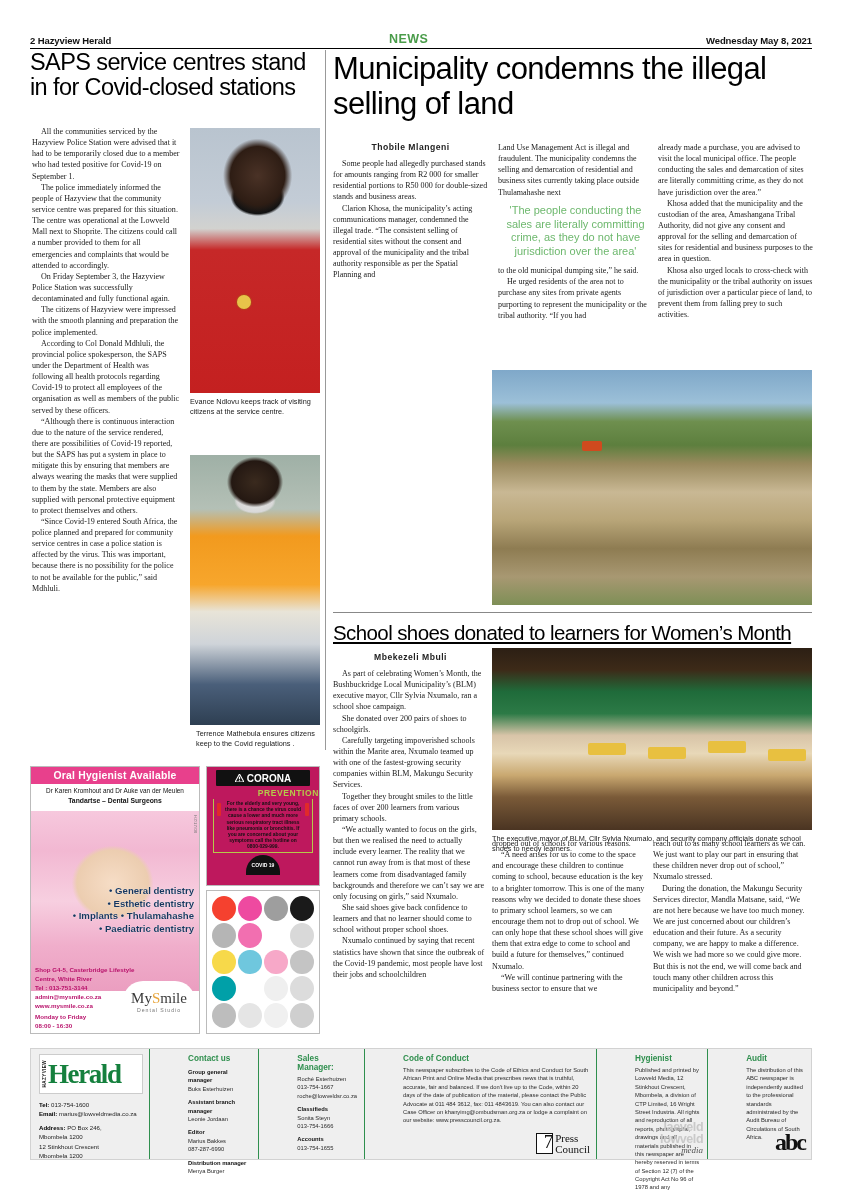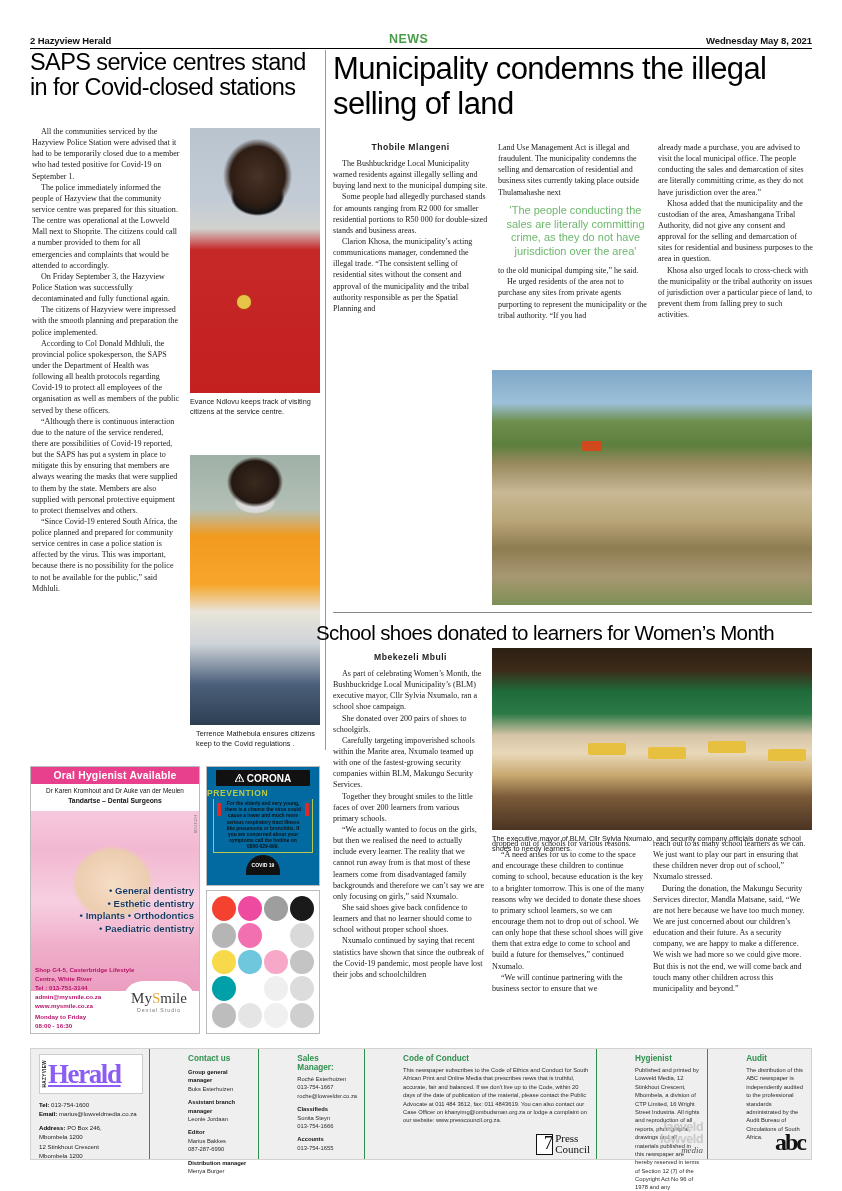"The Bushbuckridge Local Municipality" p { html: <p>The Bushbuckridge Local Municipality warned residents against illegally selling and buying land next to the municipal dumping site.</p> -> none }
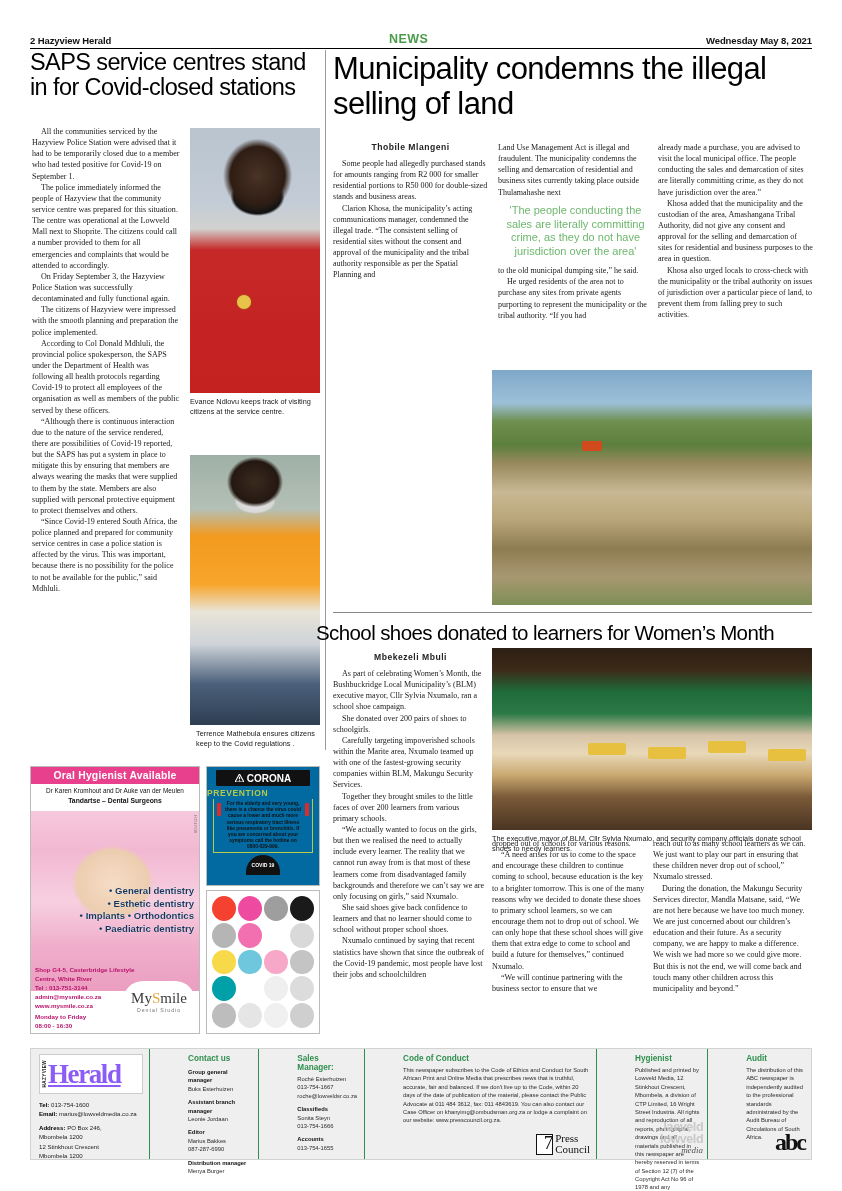"School shoes donated to learners" .shoes-head { left: 316px -> 333px; text-decoration: none -> underline }
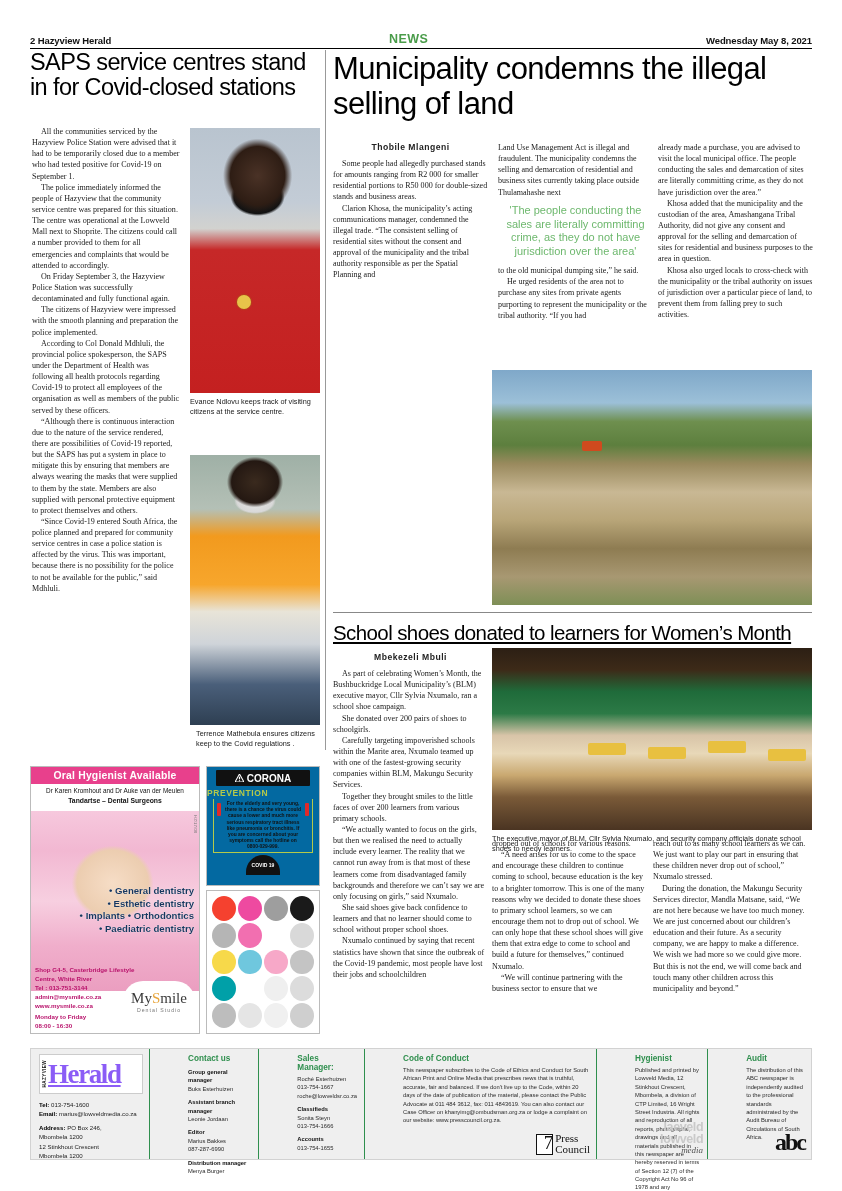"CORONA" .ad-corona { background: #0369a1 -> #be185d }
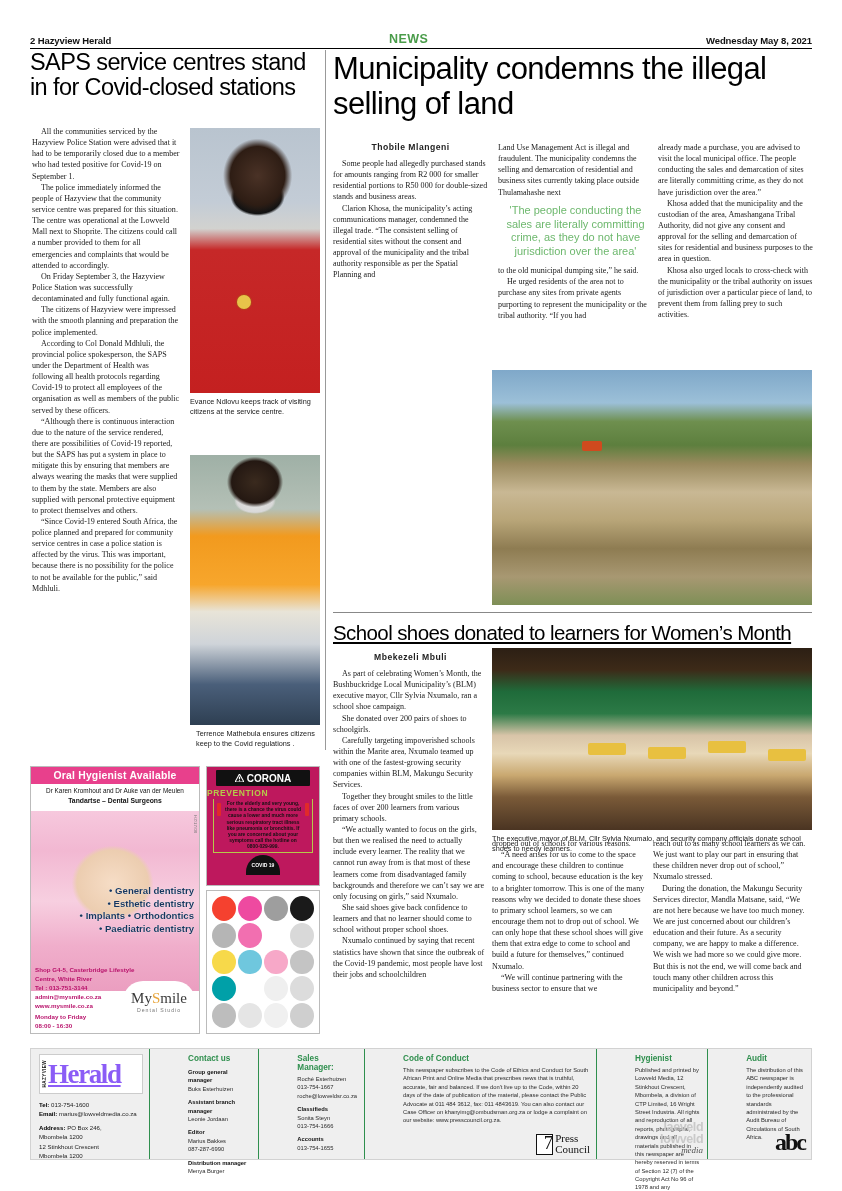"PREVENTION" .cor-prev { text-align: left -> right }
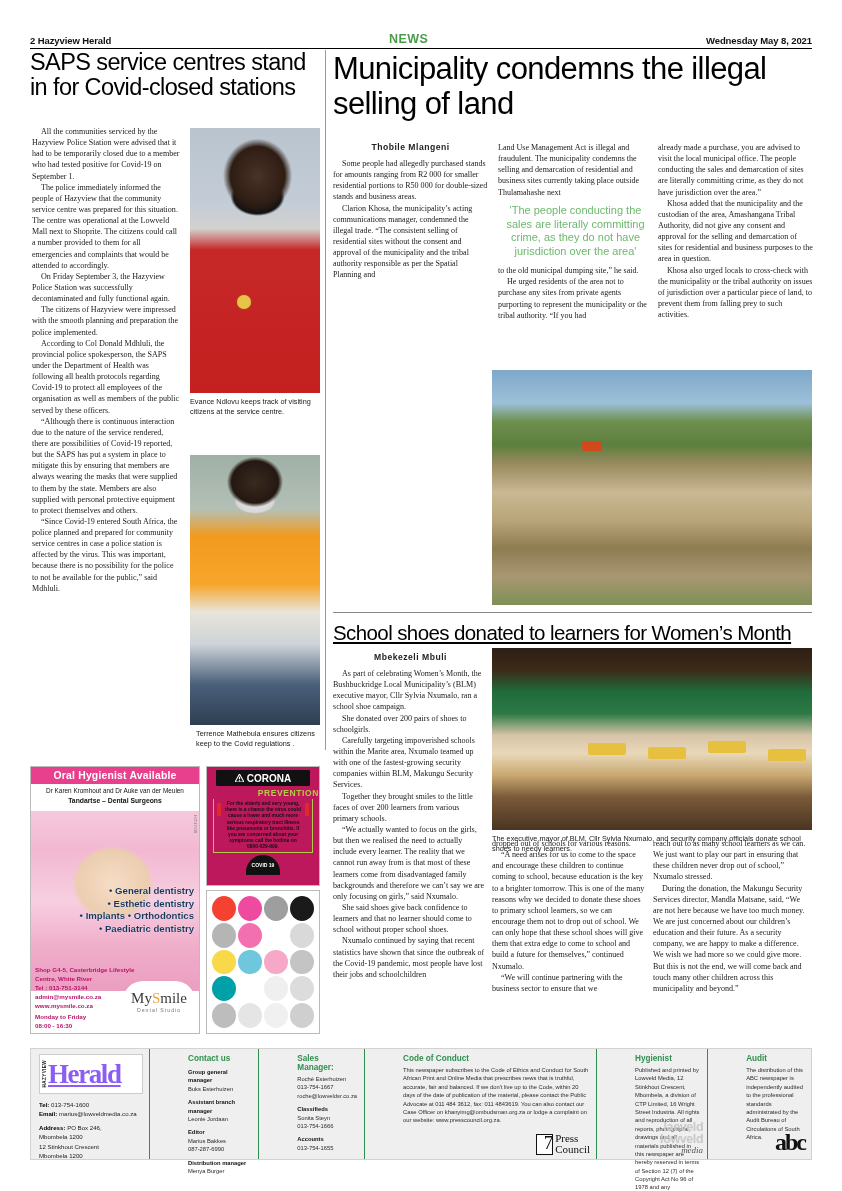"• Implants • Orthodontics" div { text: Orthodontics -> Thulamahashe }
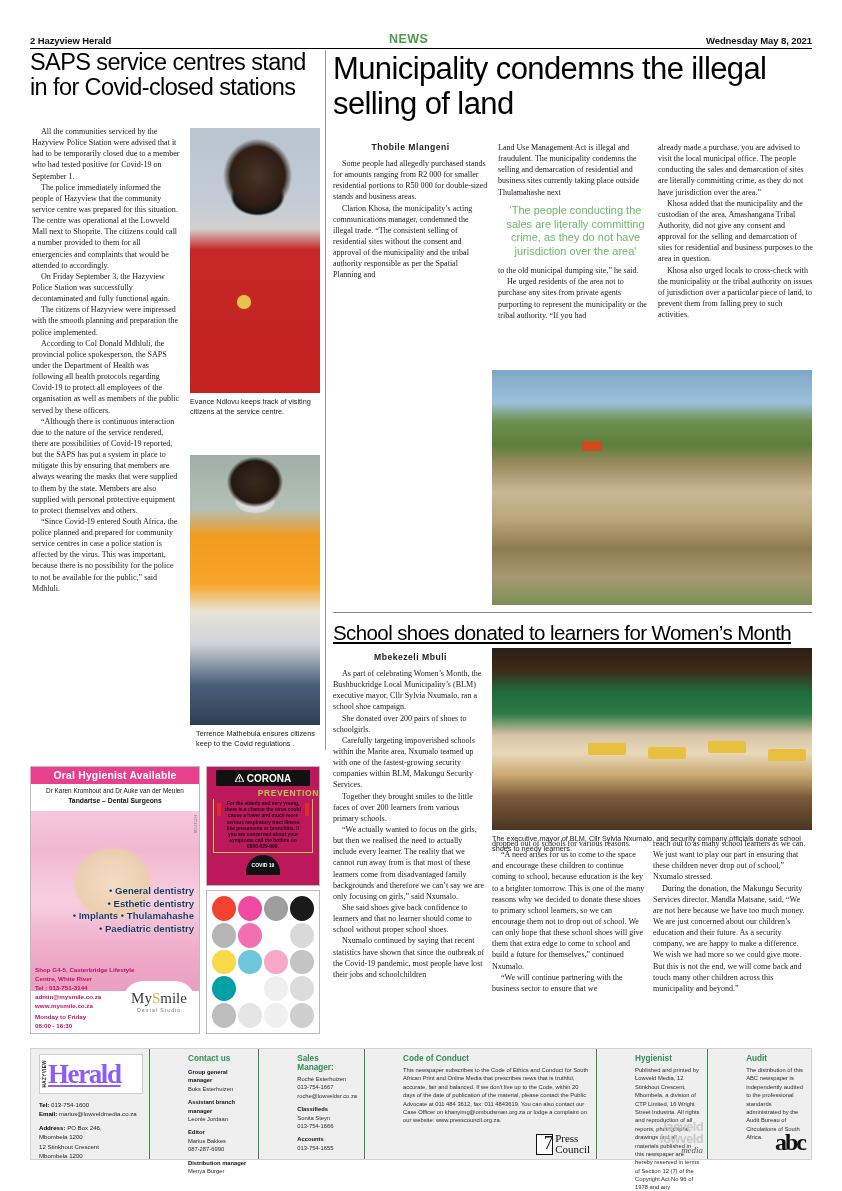"Herald" .logo-herald { color: #8b5cf6 -> #15803d; text-decoration: underline -> none }
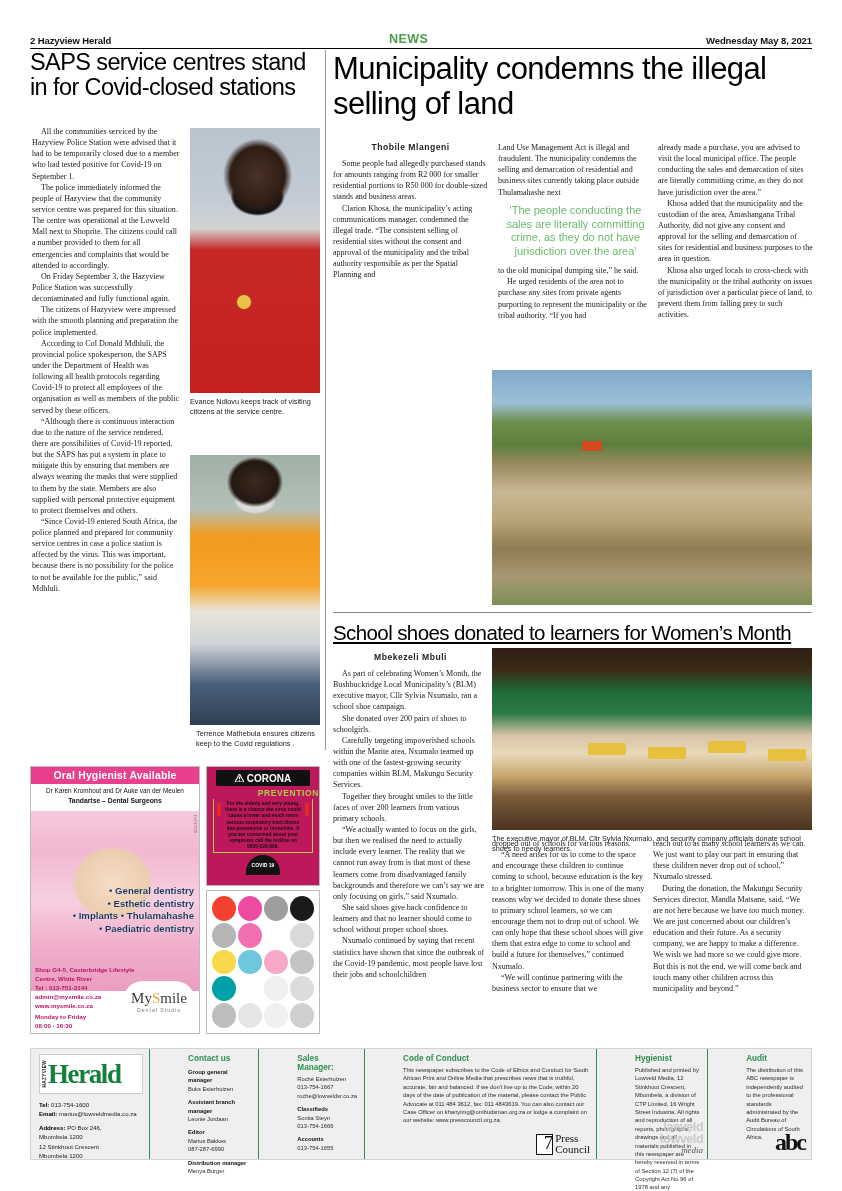"Press" .press-council { align-items: flex-end -> center }
